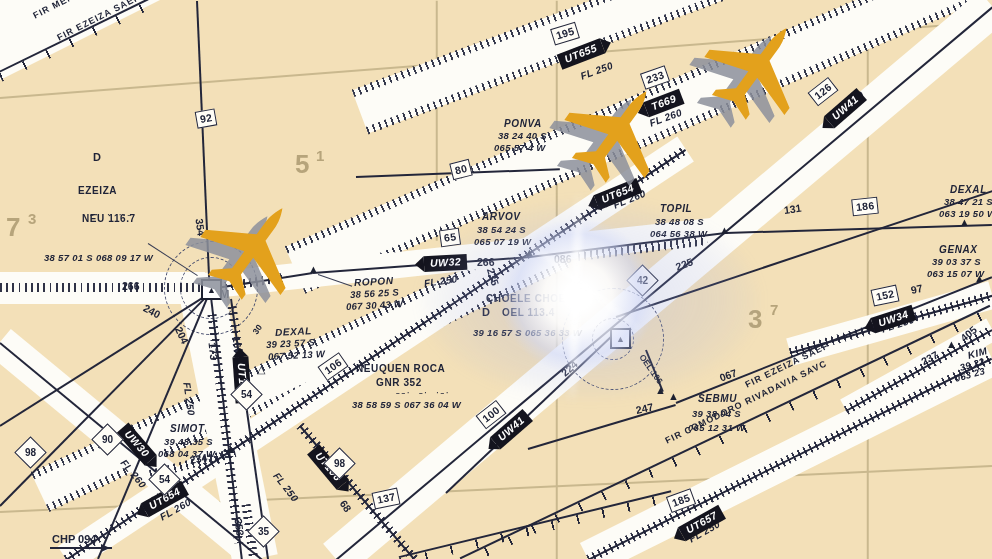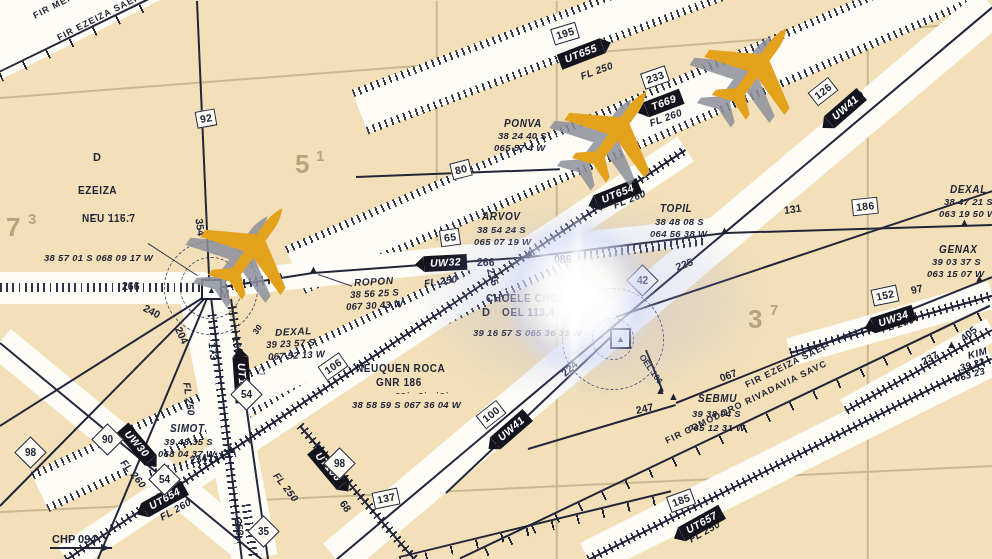"GNR 186" div.abs { text: 186 -> 352 }
